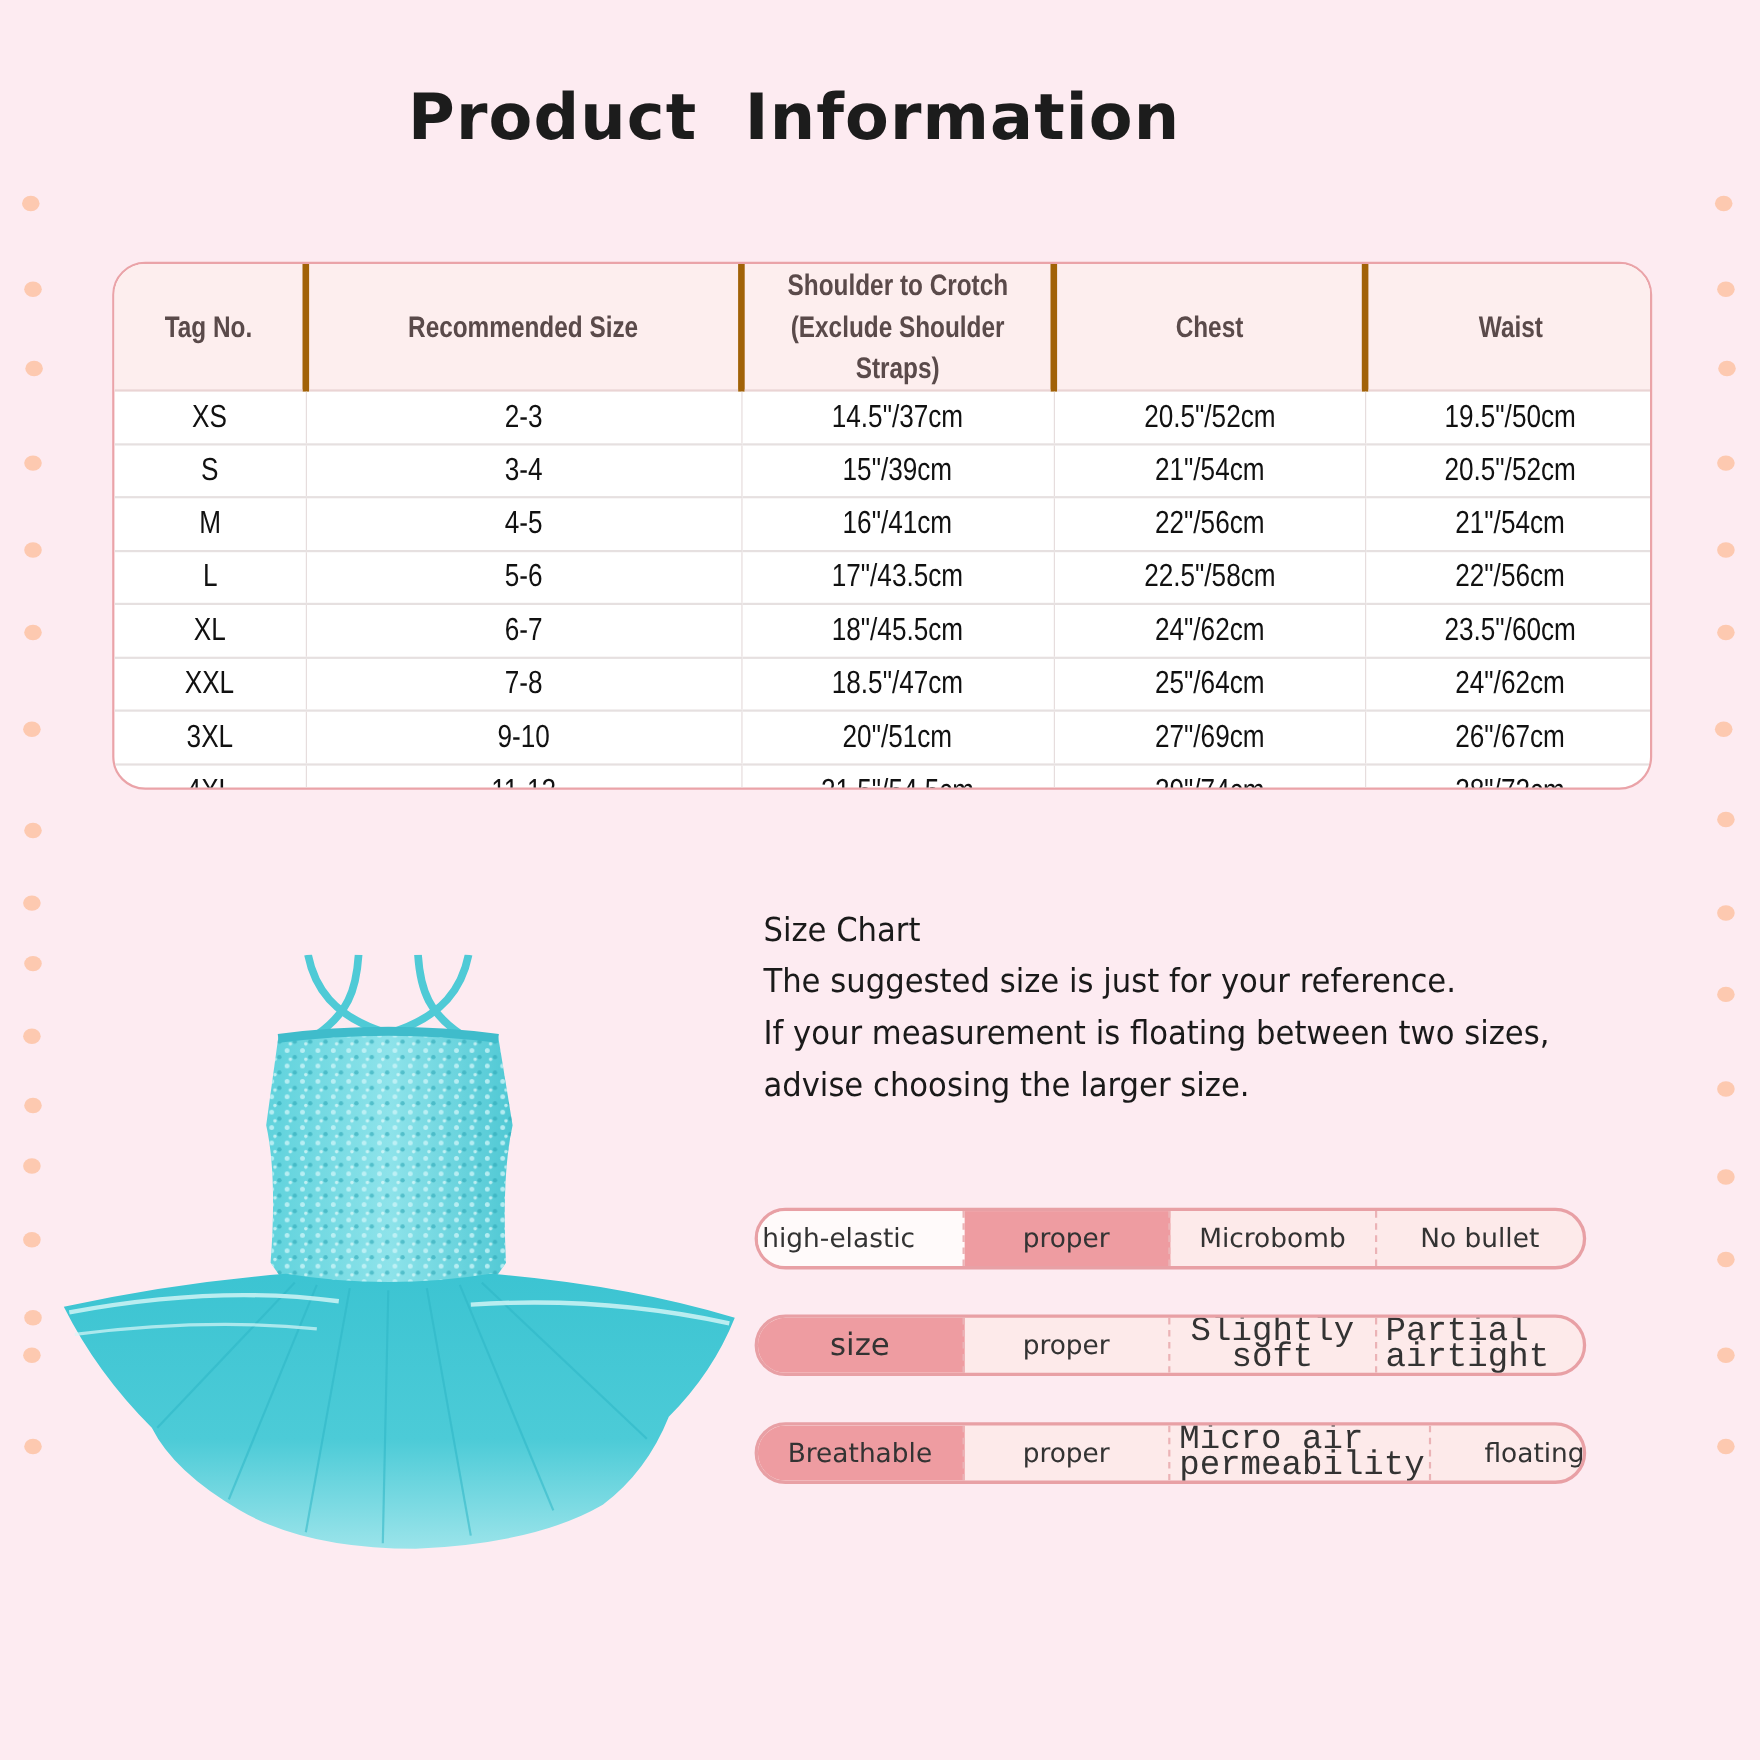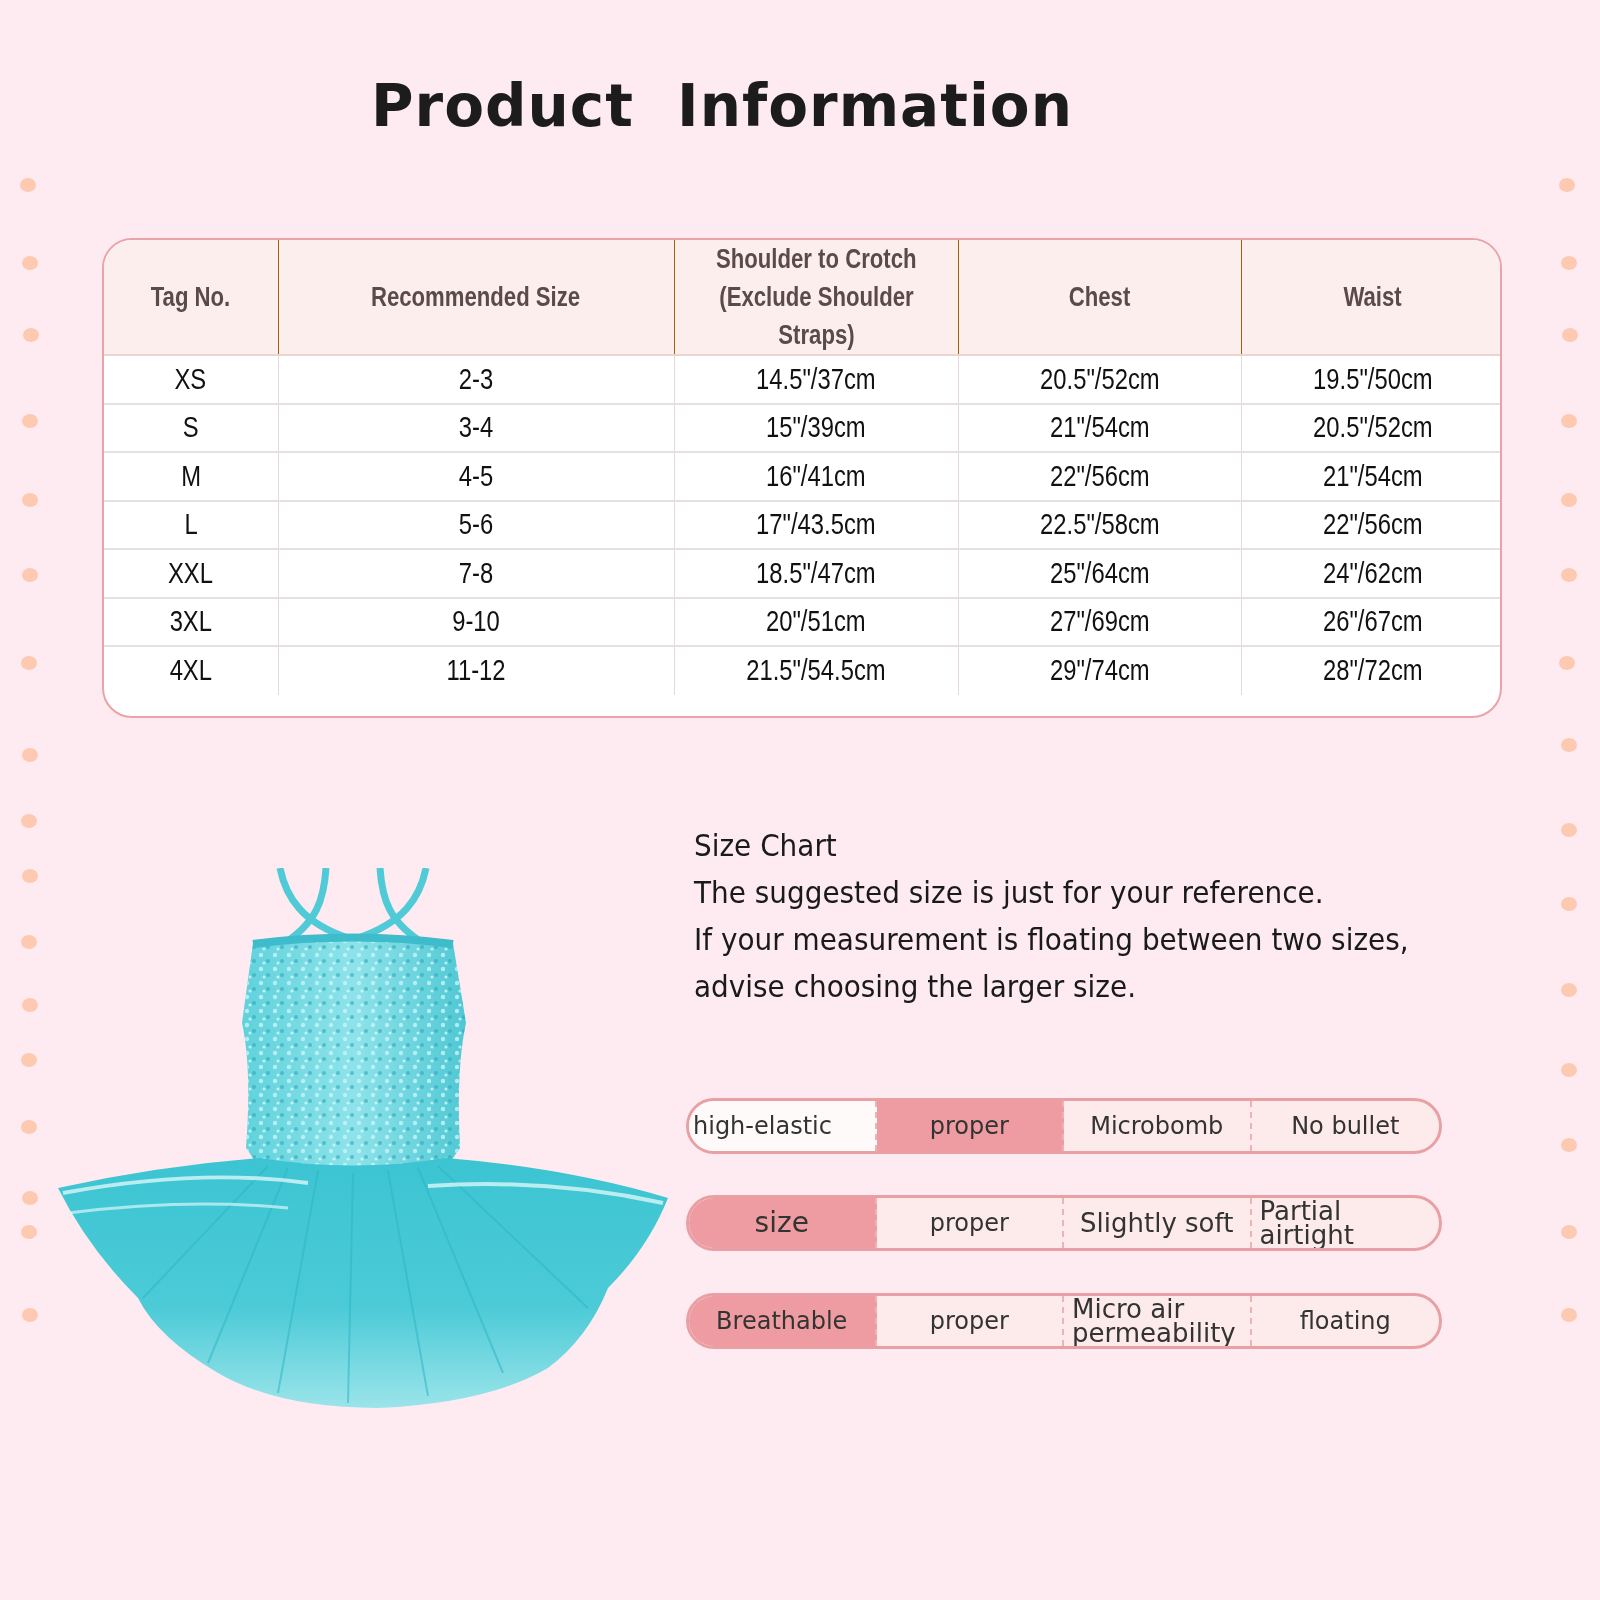"Shoulder to Crotch" table.size-table th { border-right: 1px solid #a16207 -> 6px solid #a16207 }
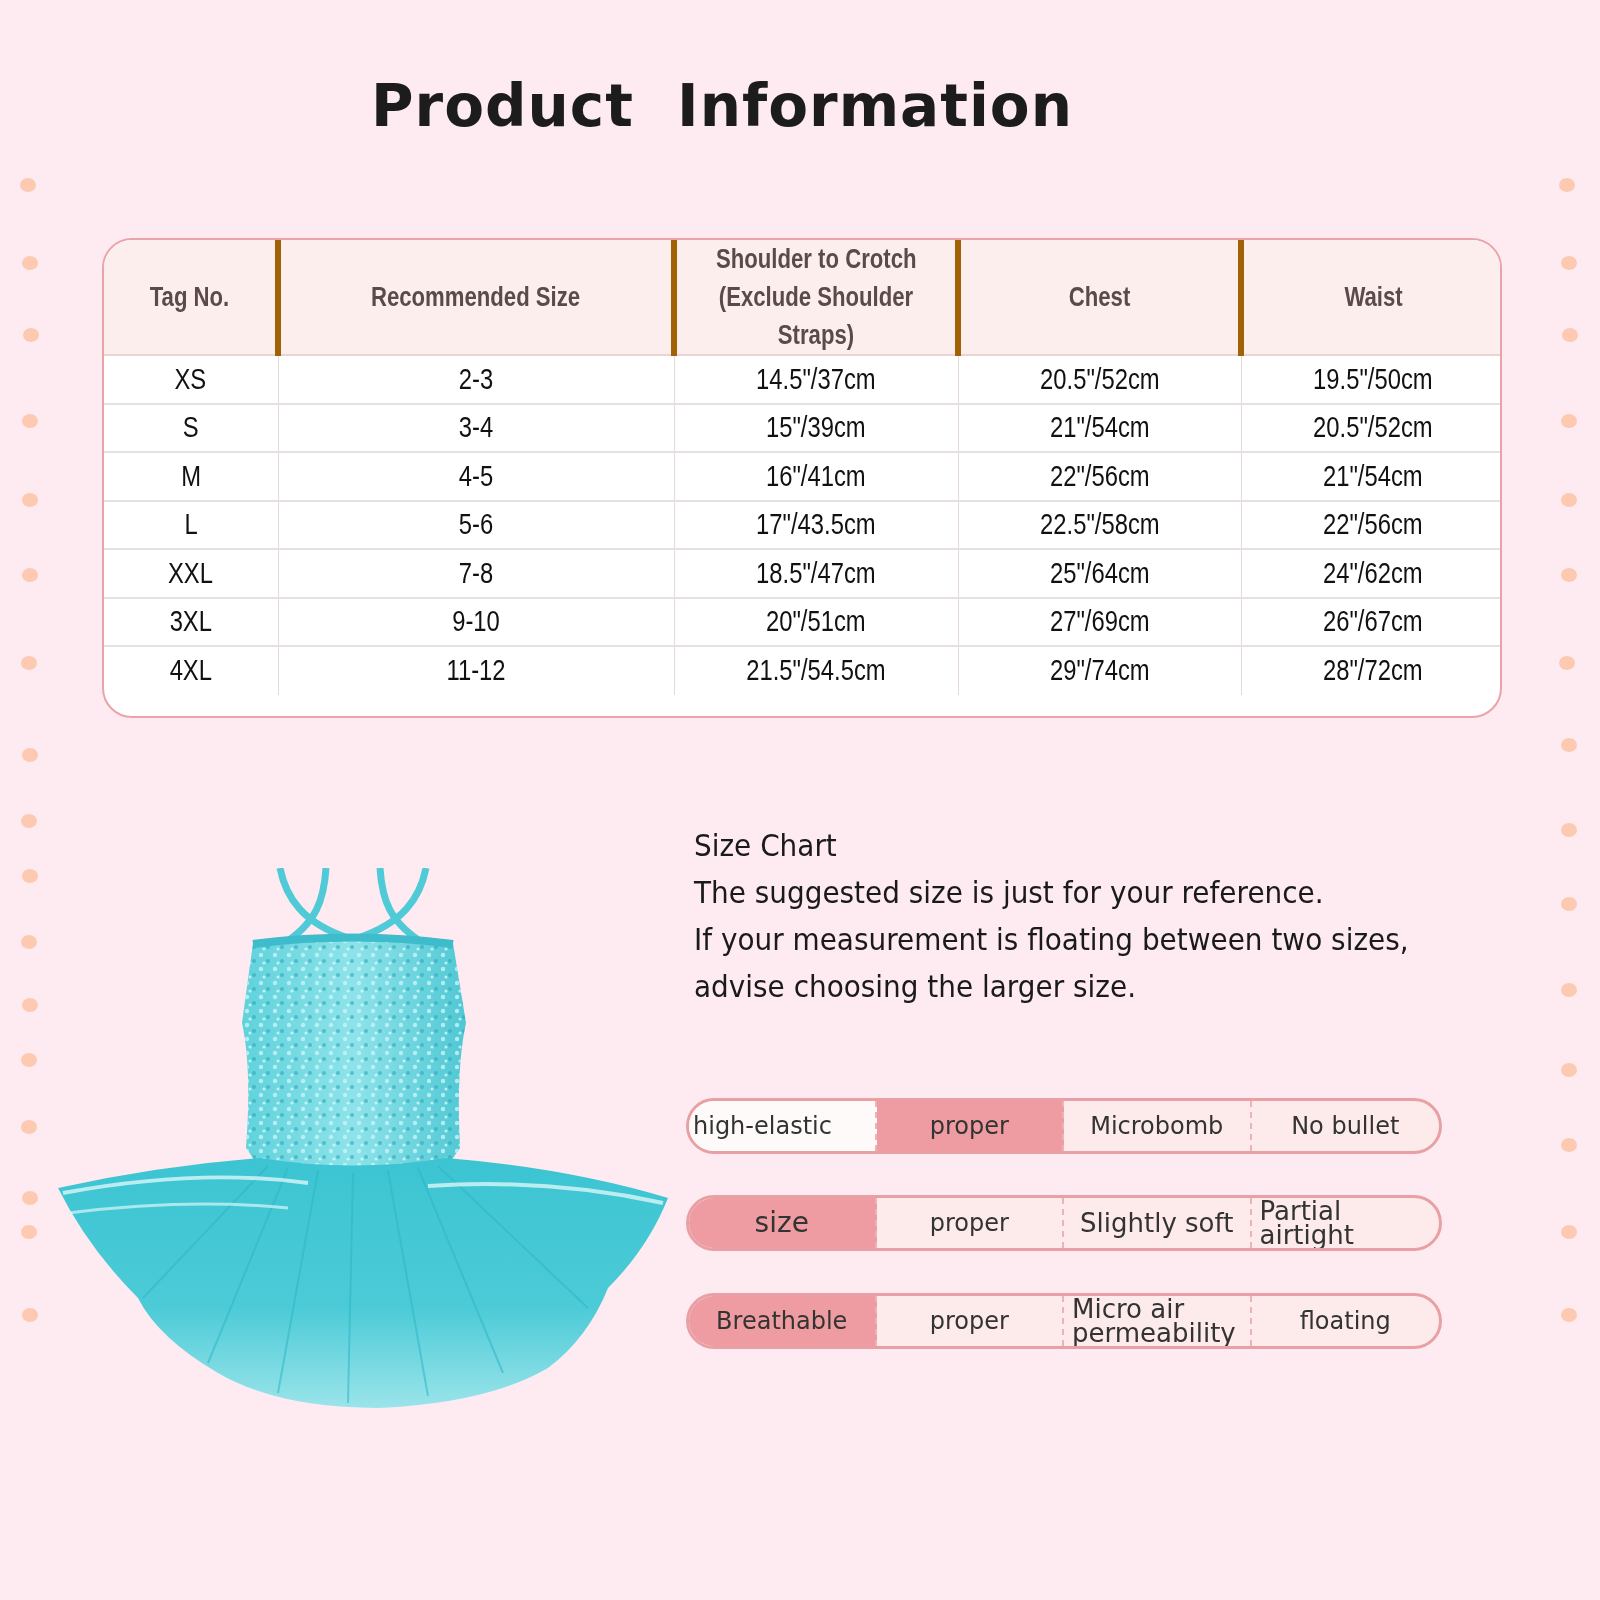"XL" tr { html: none -> <tr> <td><span>XL</span></td> <td><span>6-7</span></td> <td><span>18"/45.5cm</span></td> <td><span>24"/62cm</span></td> <td><span>23.5"/60cm</span></td> </tr> }
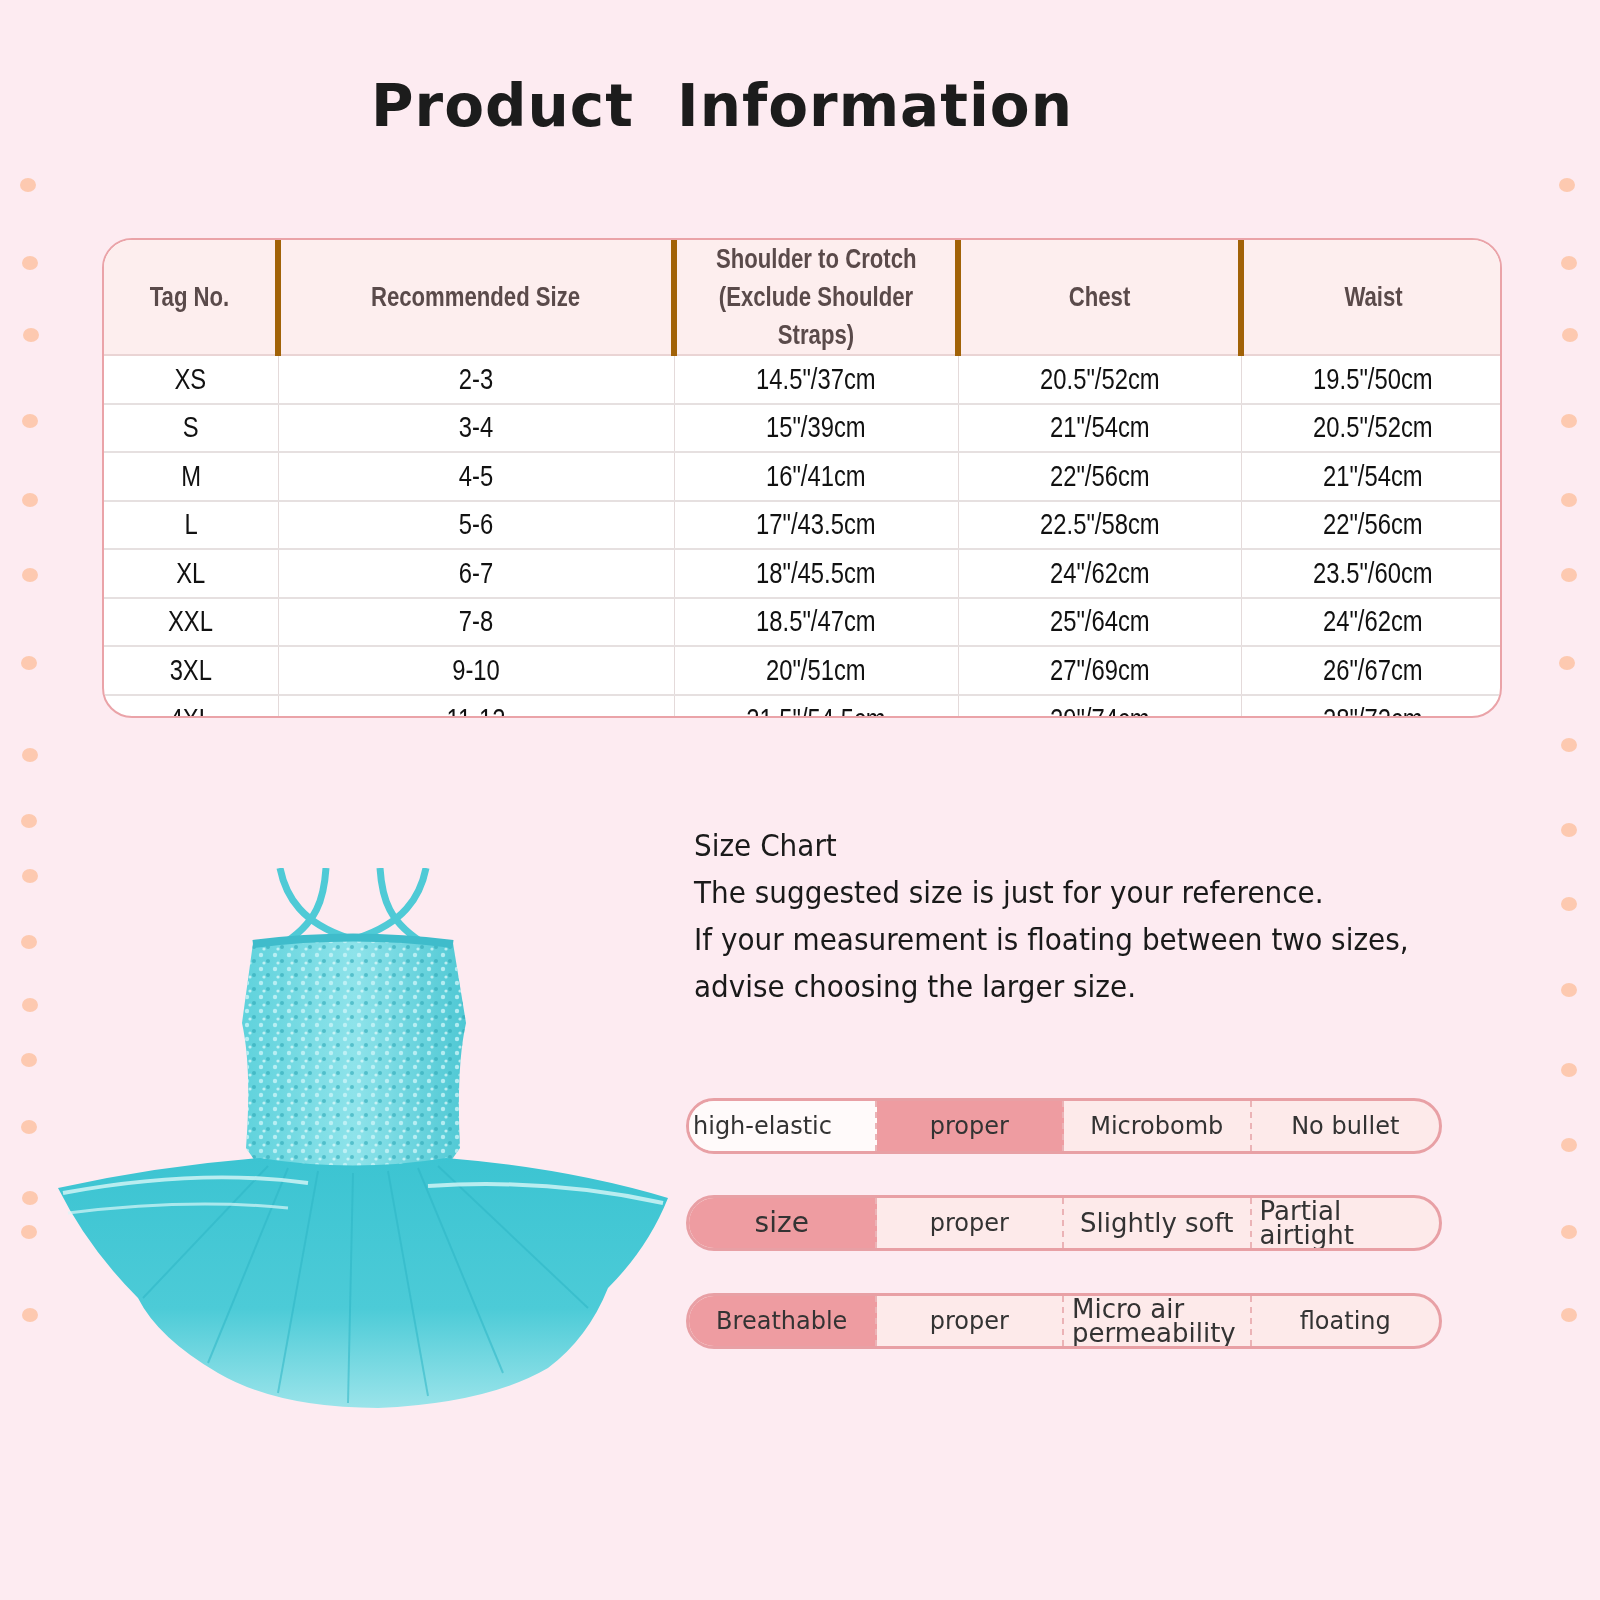"Slightly soft" .feature-bar .seg.small { font-family: none -> Liberation Mono, monospace; font-size: 26px -> 31px }
